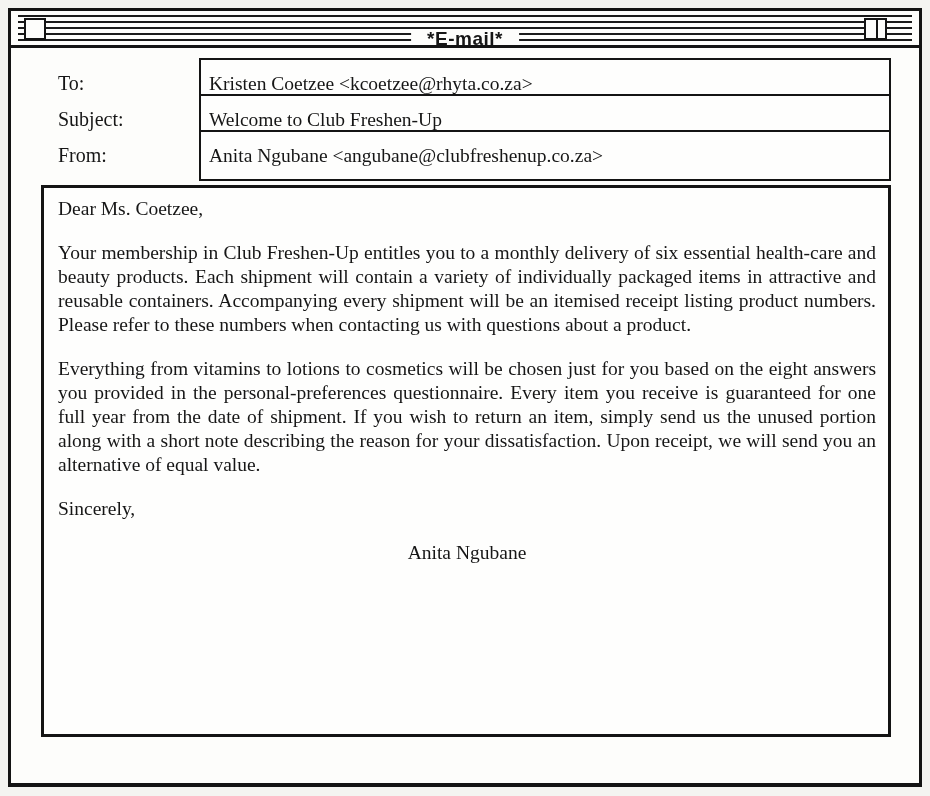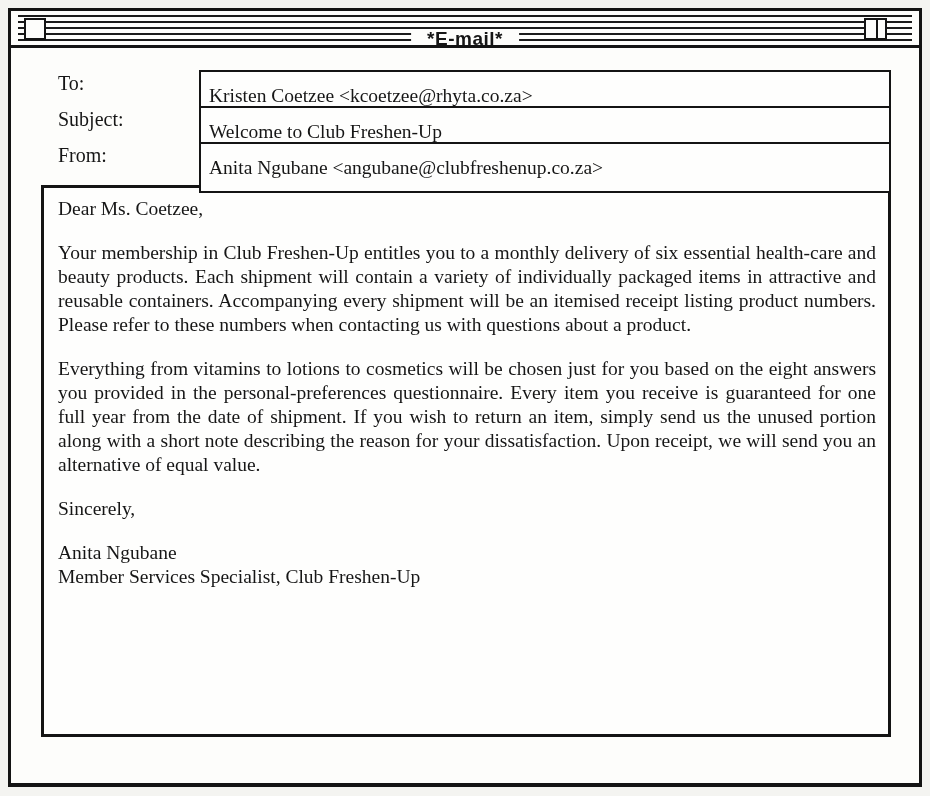"To:" .field-row { align-items: flex-start -> center }
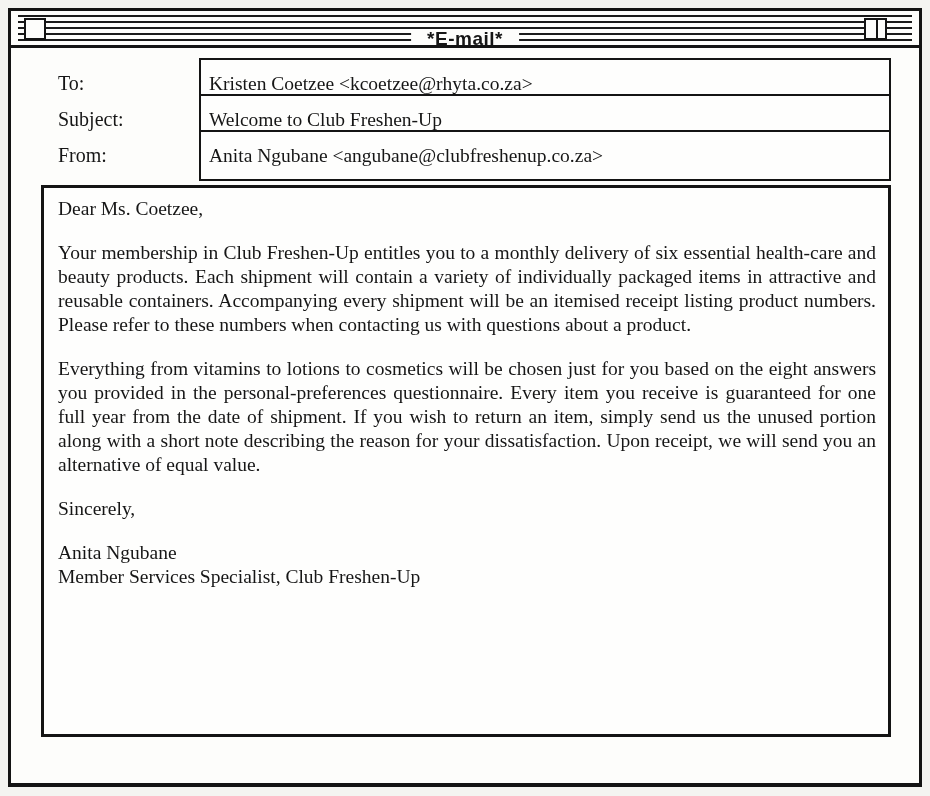"Anita Ngubane" .signature { text-align: left -> center }
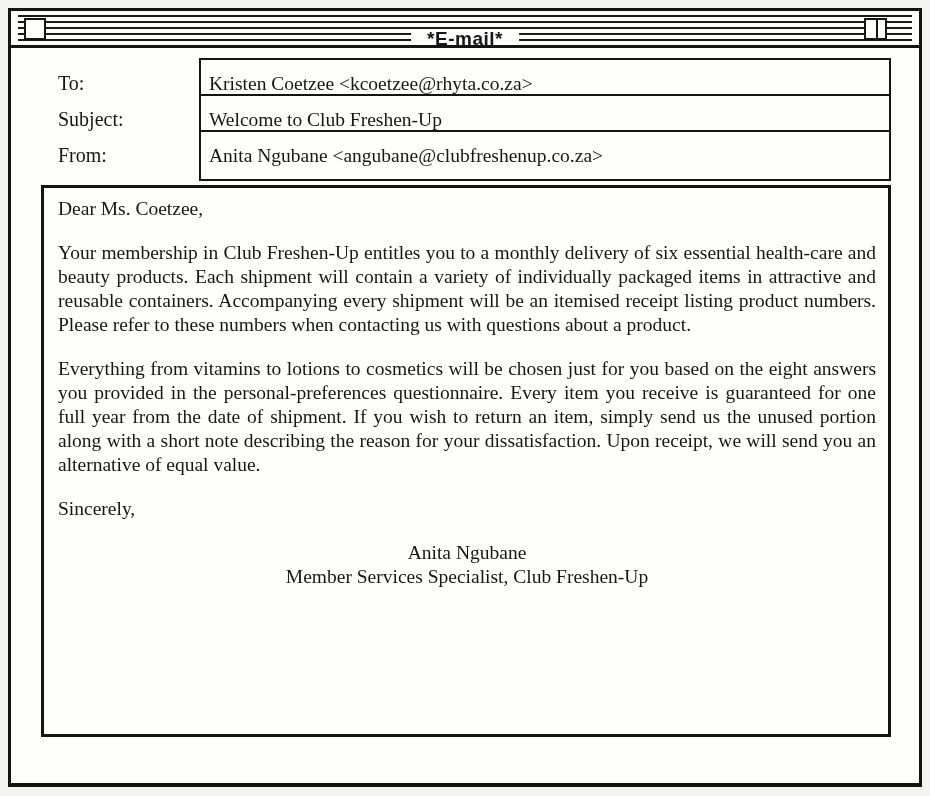"Member Services Specialist, Club" div { html: <div>Member Services Specialist, Club Freshen-Up</div> -> none }
